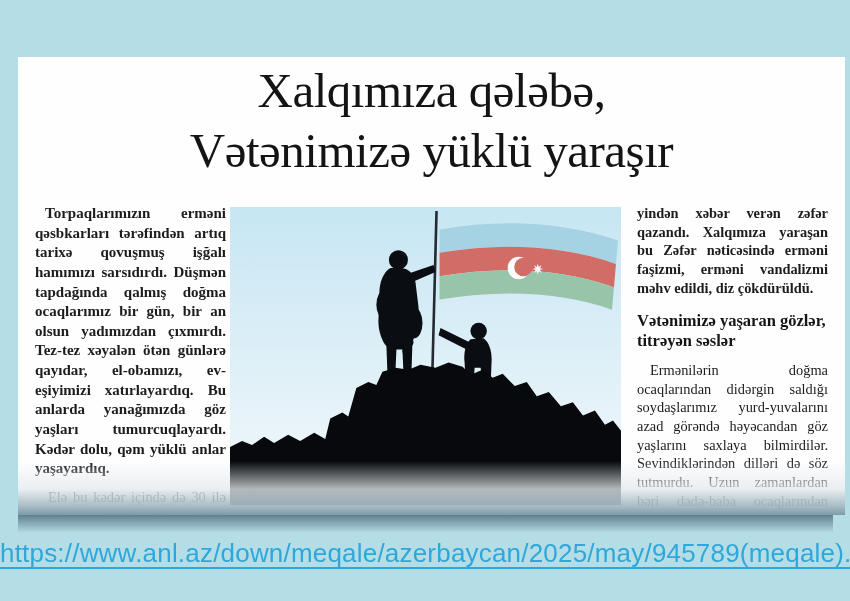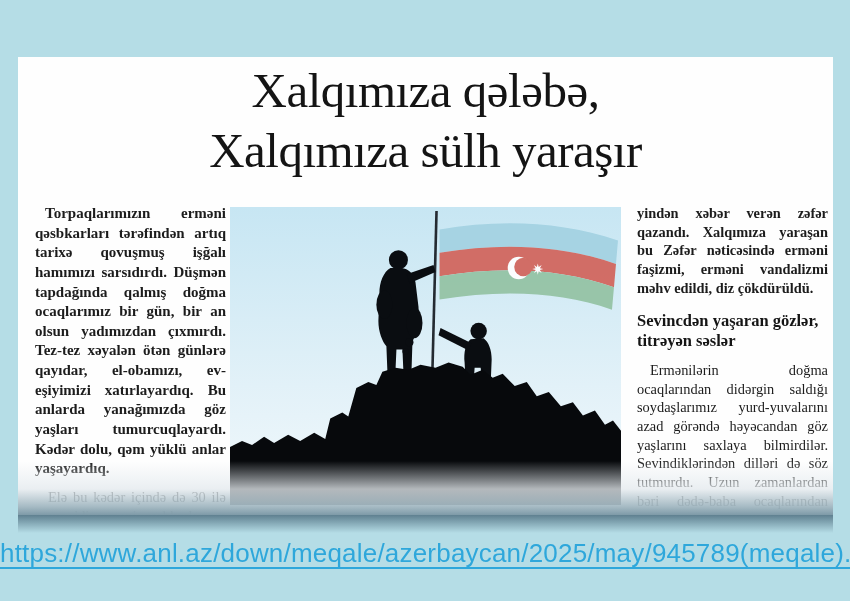"Xalqımıza qələbə," .page { padding-left: none -> 12px }
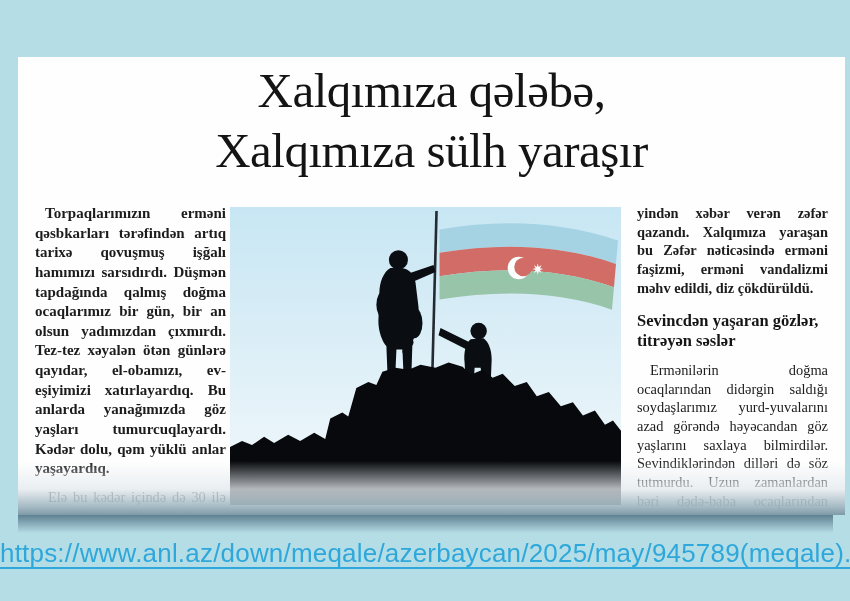"Xalqımıza sülh yaraşır" span { text: Xalqımıza sülh -> Vətənimizə yüklü }
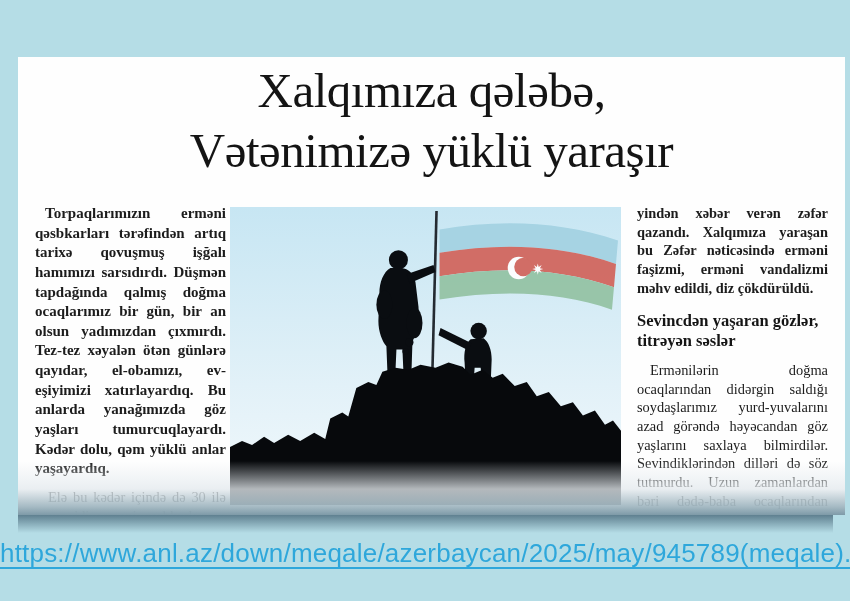"Sevincdən yaşaran gözlər, titrəyən" p.subhead { text: Sevincdən -> Vətənimizə }
